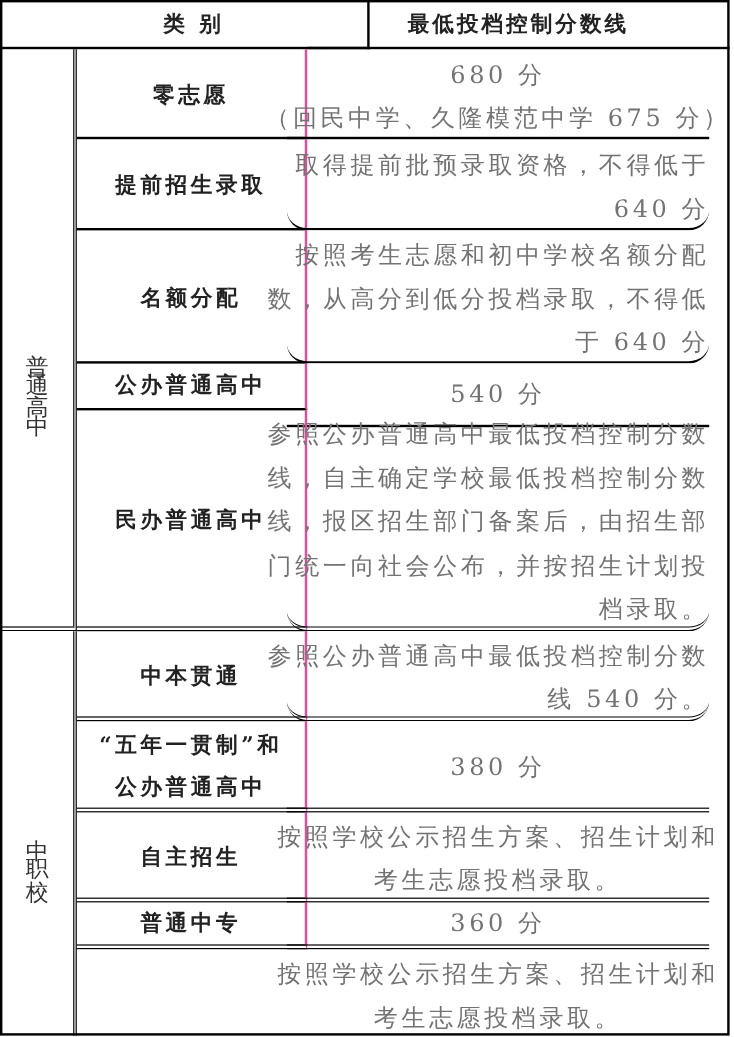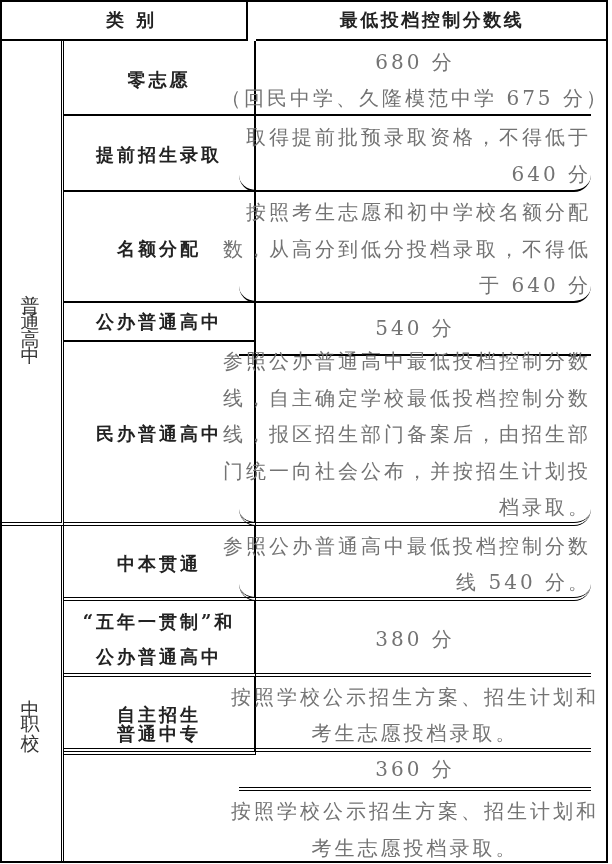"类别" .hdr-cat { width: 248px -> 308px }
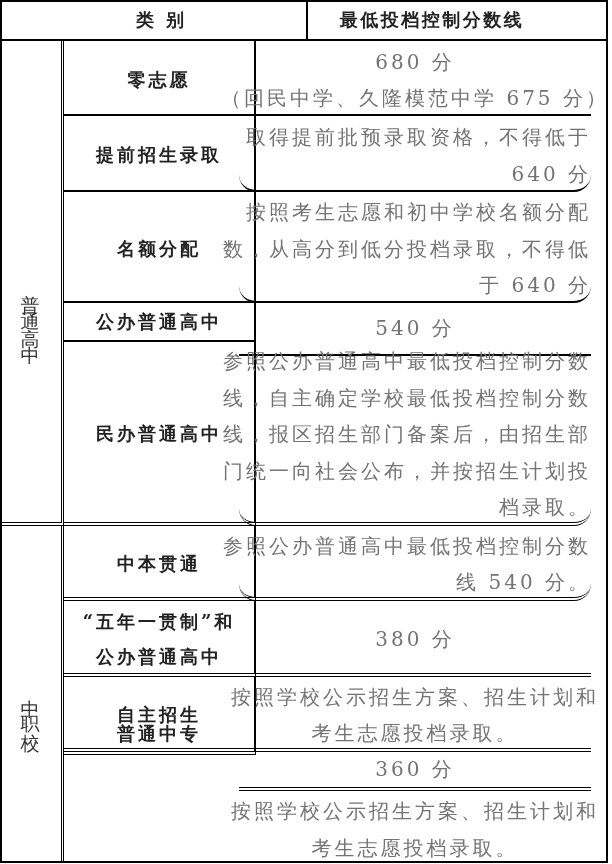"零志愿" .label { border-right: 2px solid #000000 -> 2px solid #ec4899 }
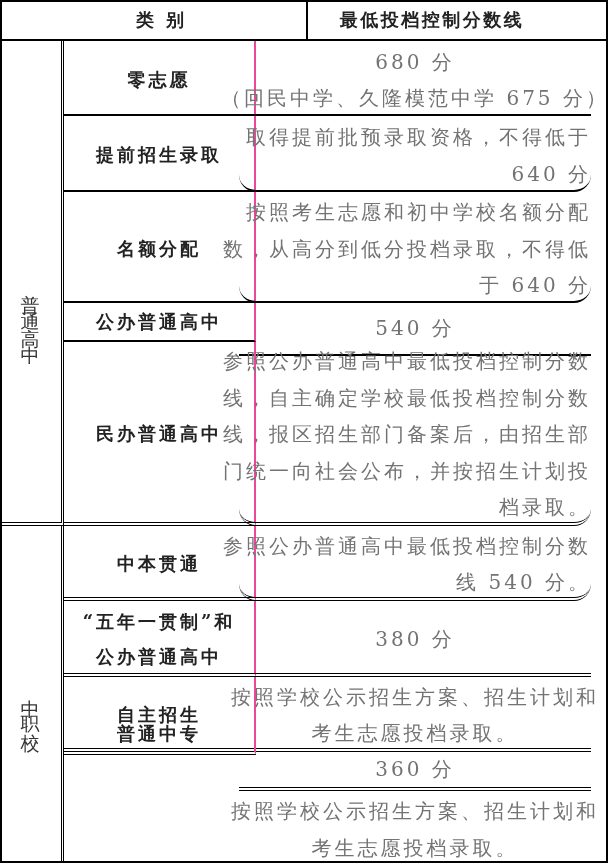"普通中专" div.cell { top: 716px -> 752px }
